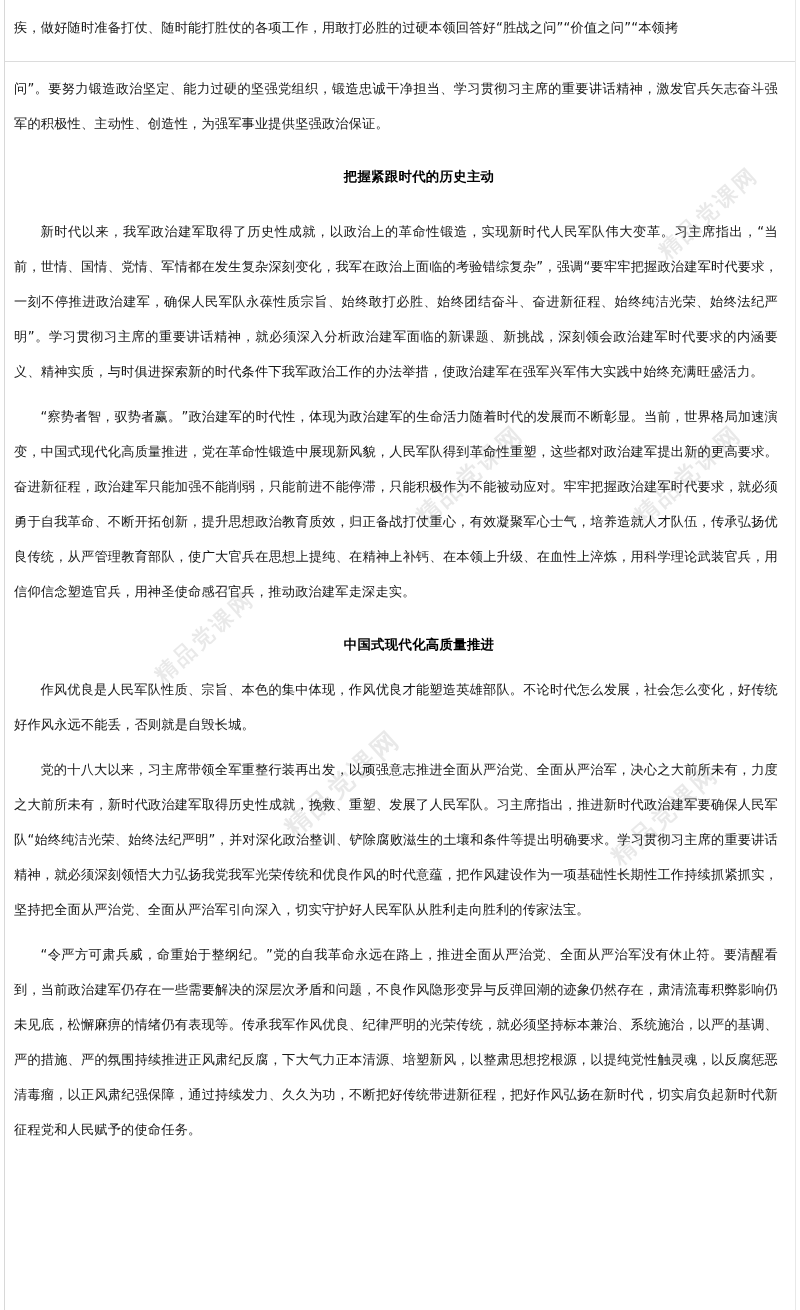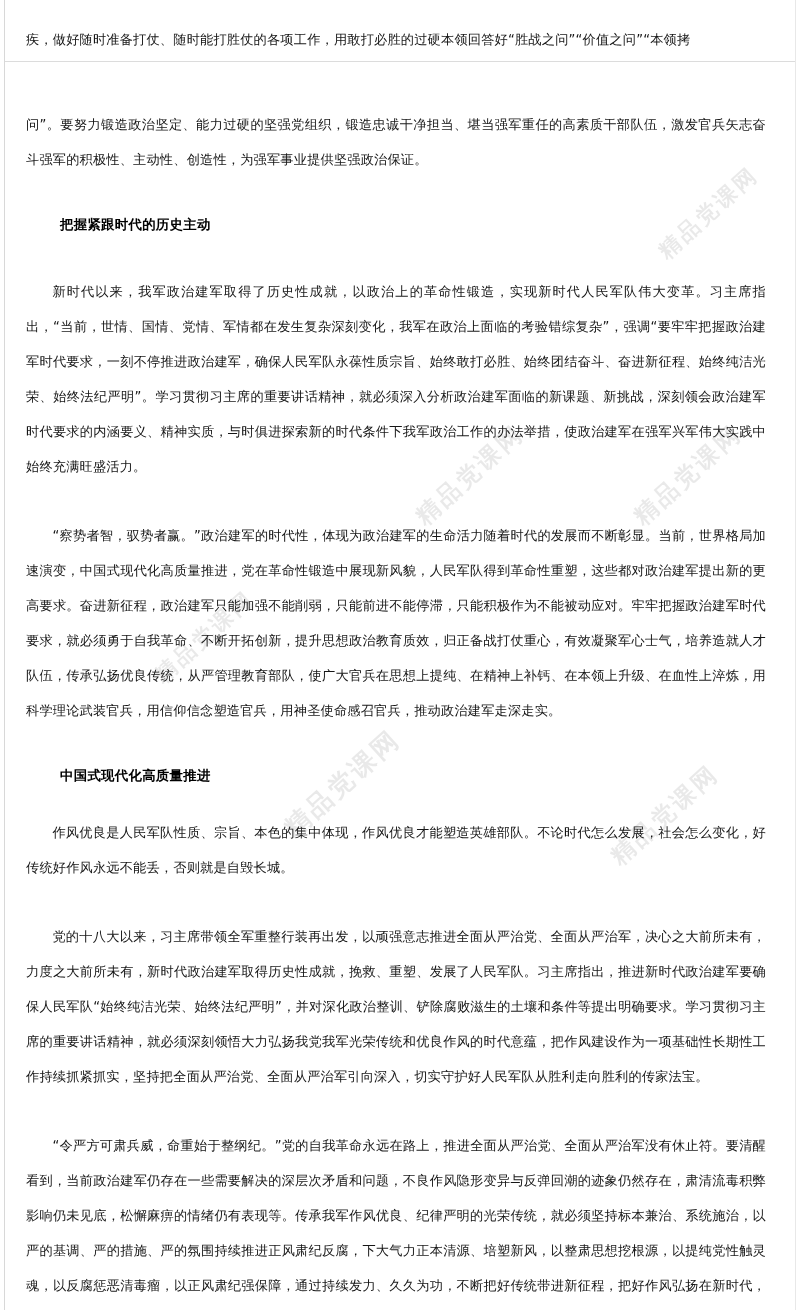"疾，做好随时准备打仗、随时能打胜仗的各项工作，用敢打必胜的过硬本领回答好“胜战之" p.para { margin: 12px -> 0 }
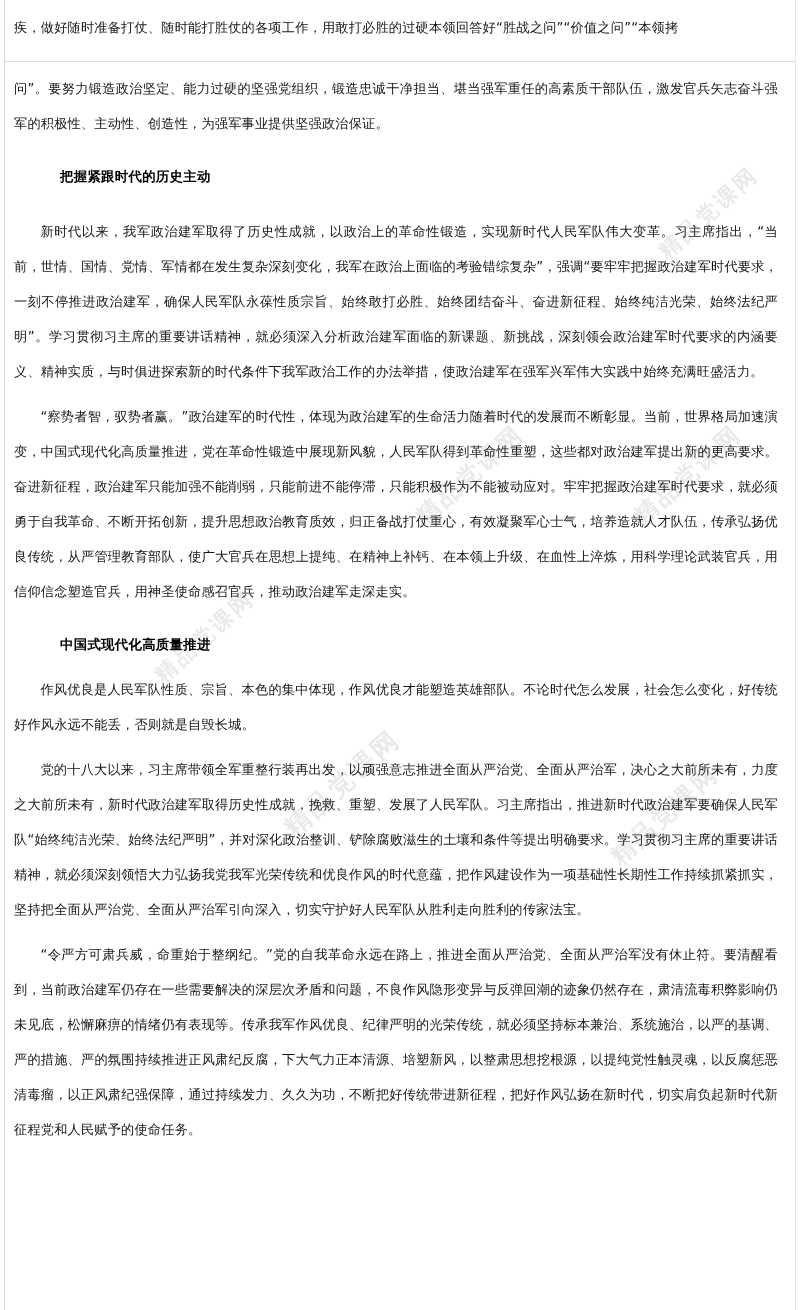"问”。要努力锻造政治坚定、能力过硬的坚强党组织，锻造忠诚干净担当、堪当强军重任的" p.para { text: 堪当强军重任的高素质干部队伍 -> 学习贯彻习主席的重要讲话精神 }
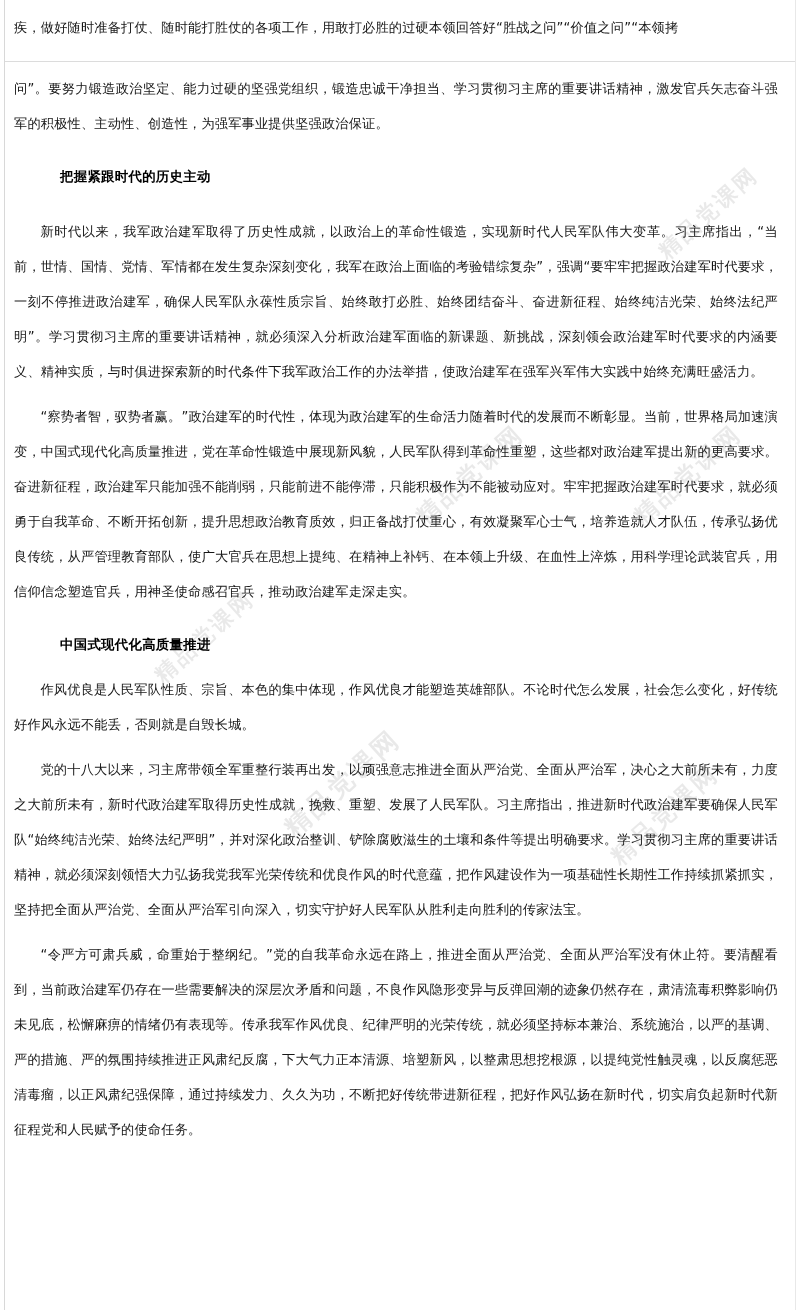"把握紧跟时代的历史主动" h2.heading { text-align: none -> center }
